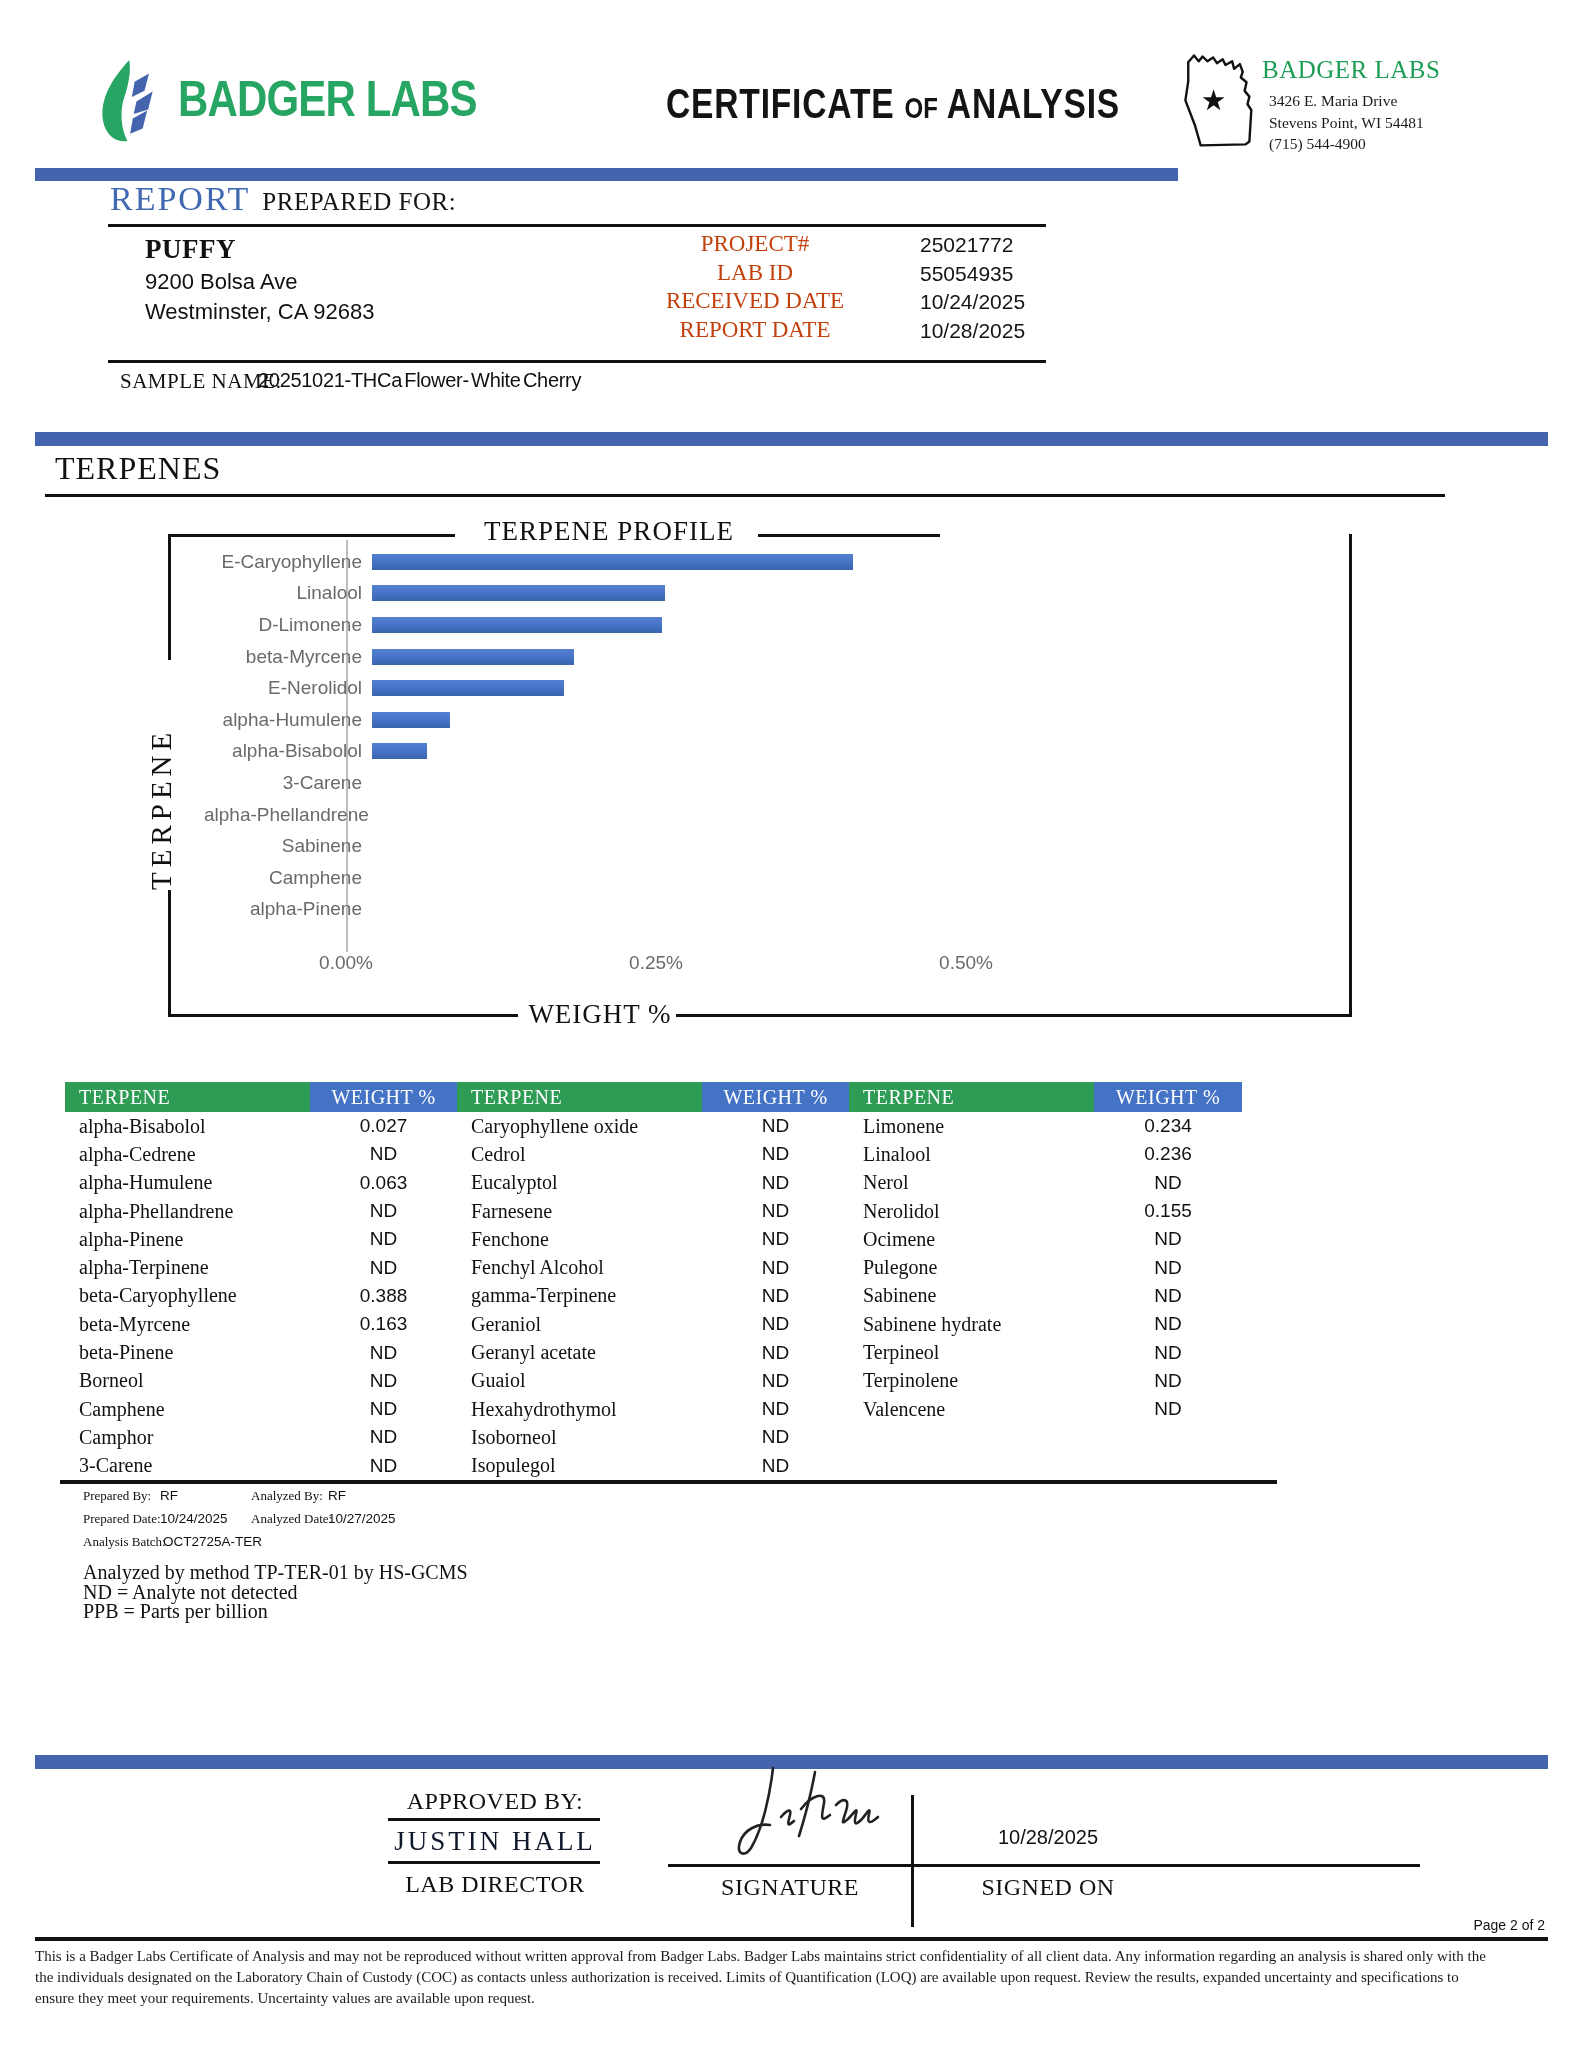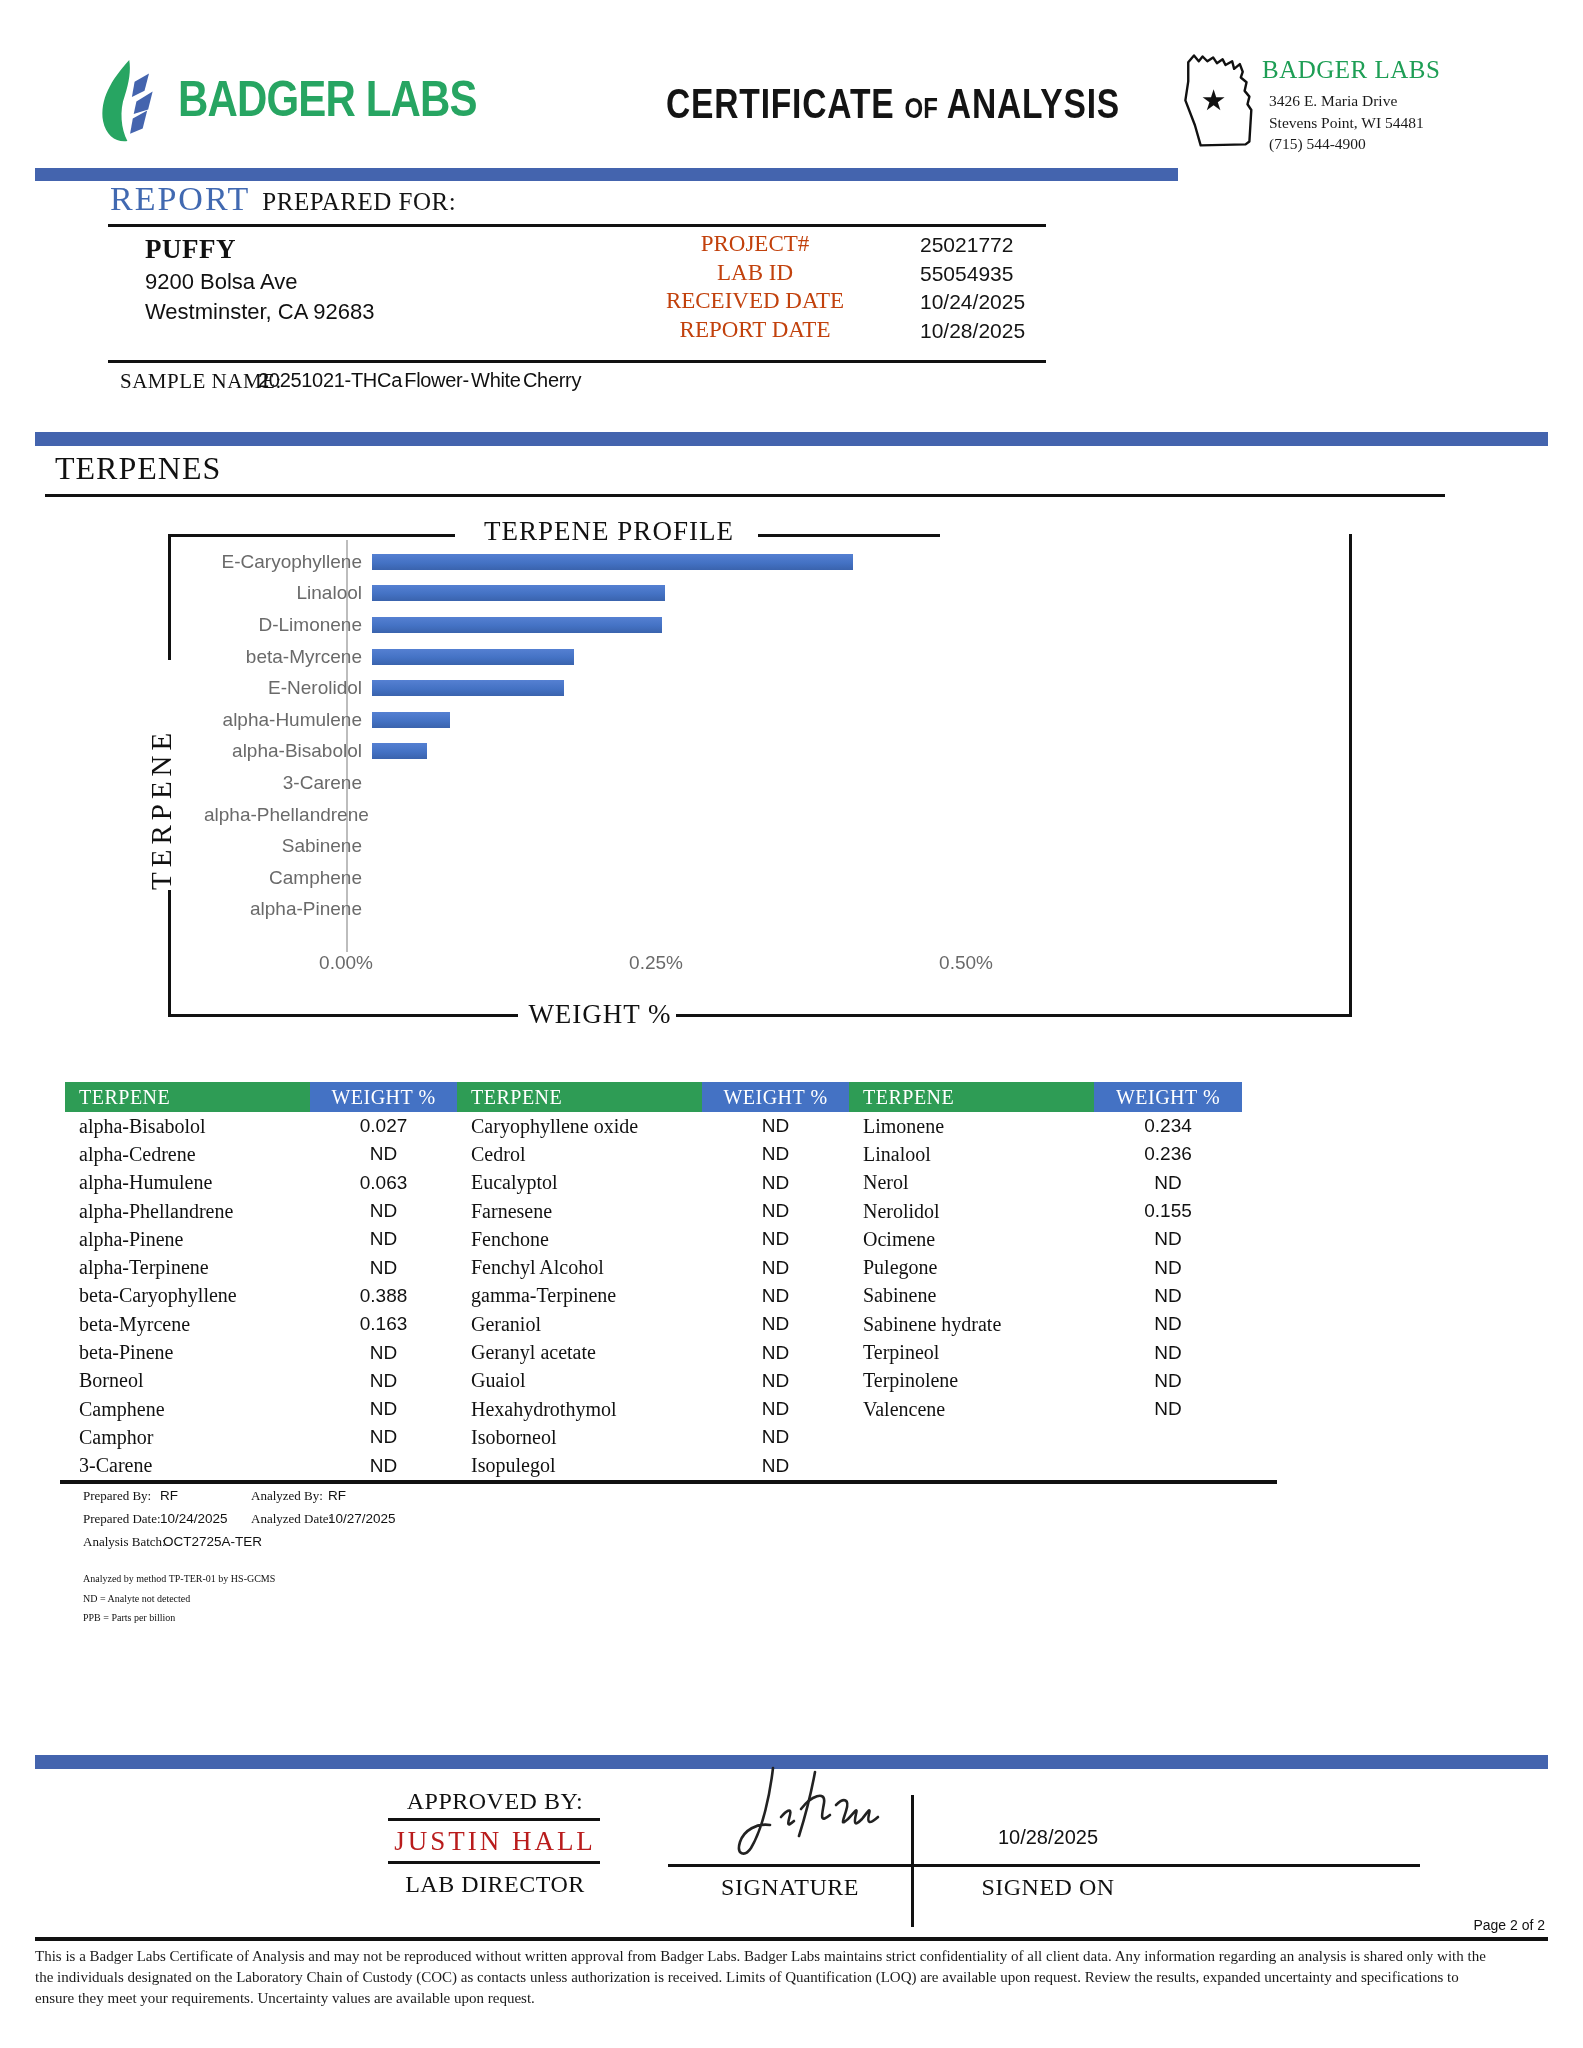"Analyzed by method TP-TER-01 by" .ainfo .note { font-size: 10px -> 20px; margin-top: 12px -> none }
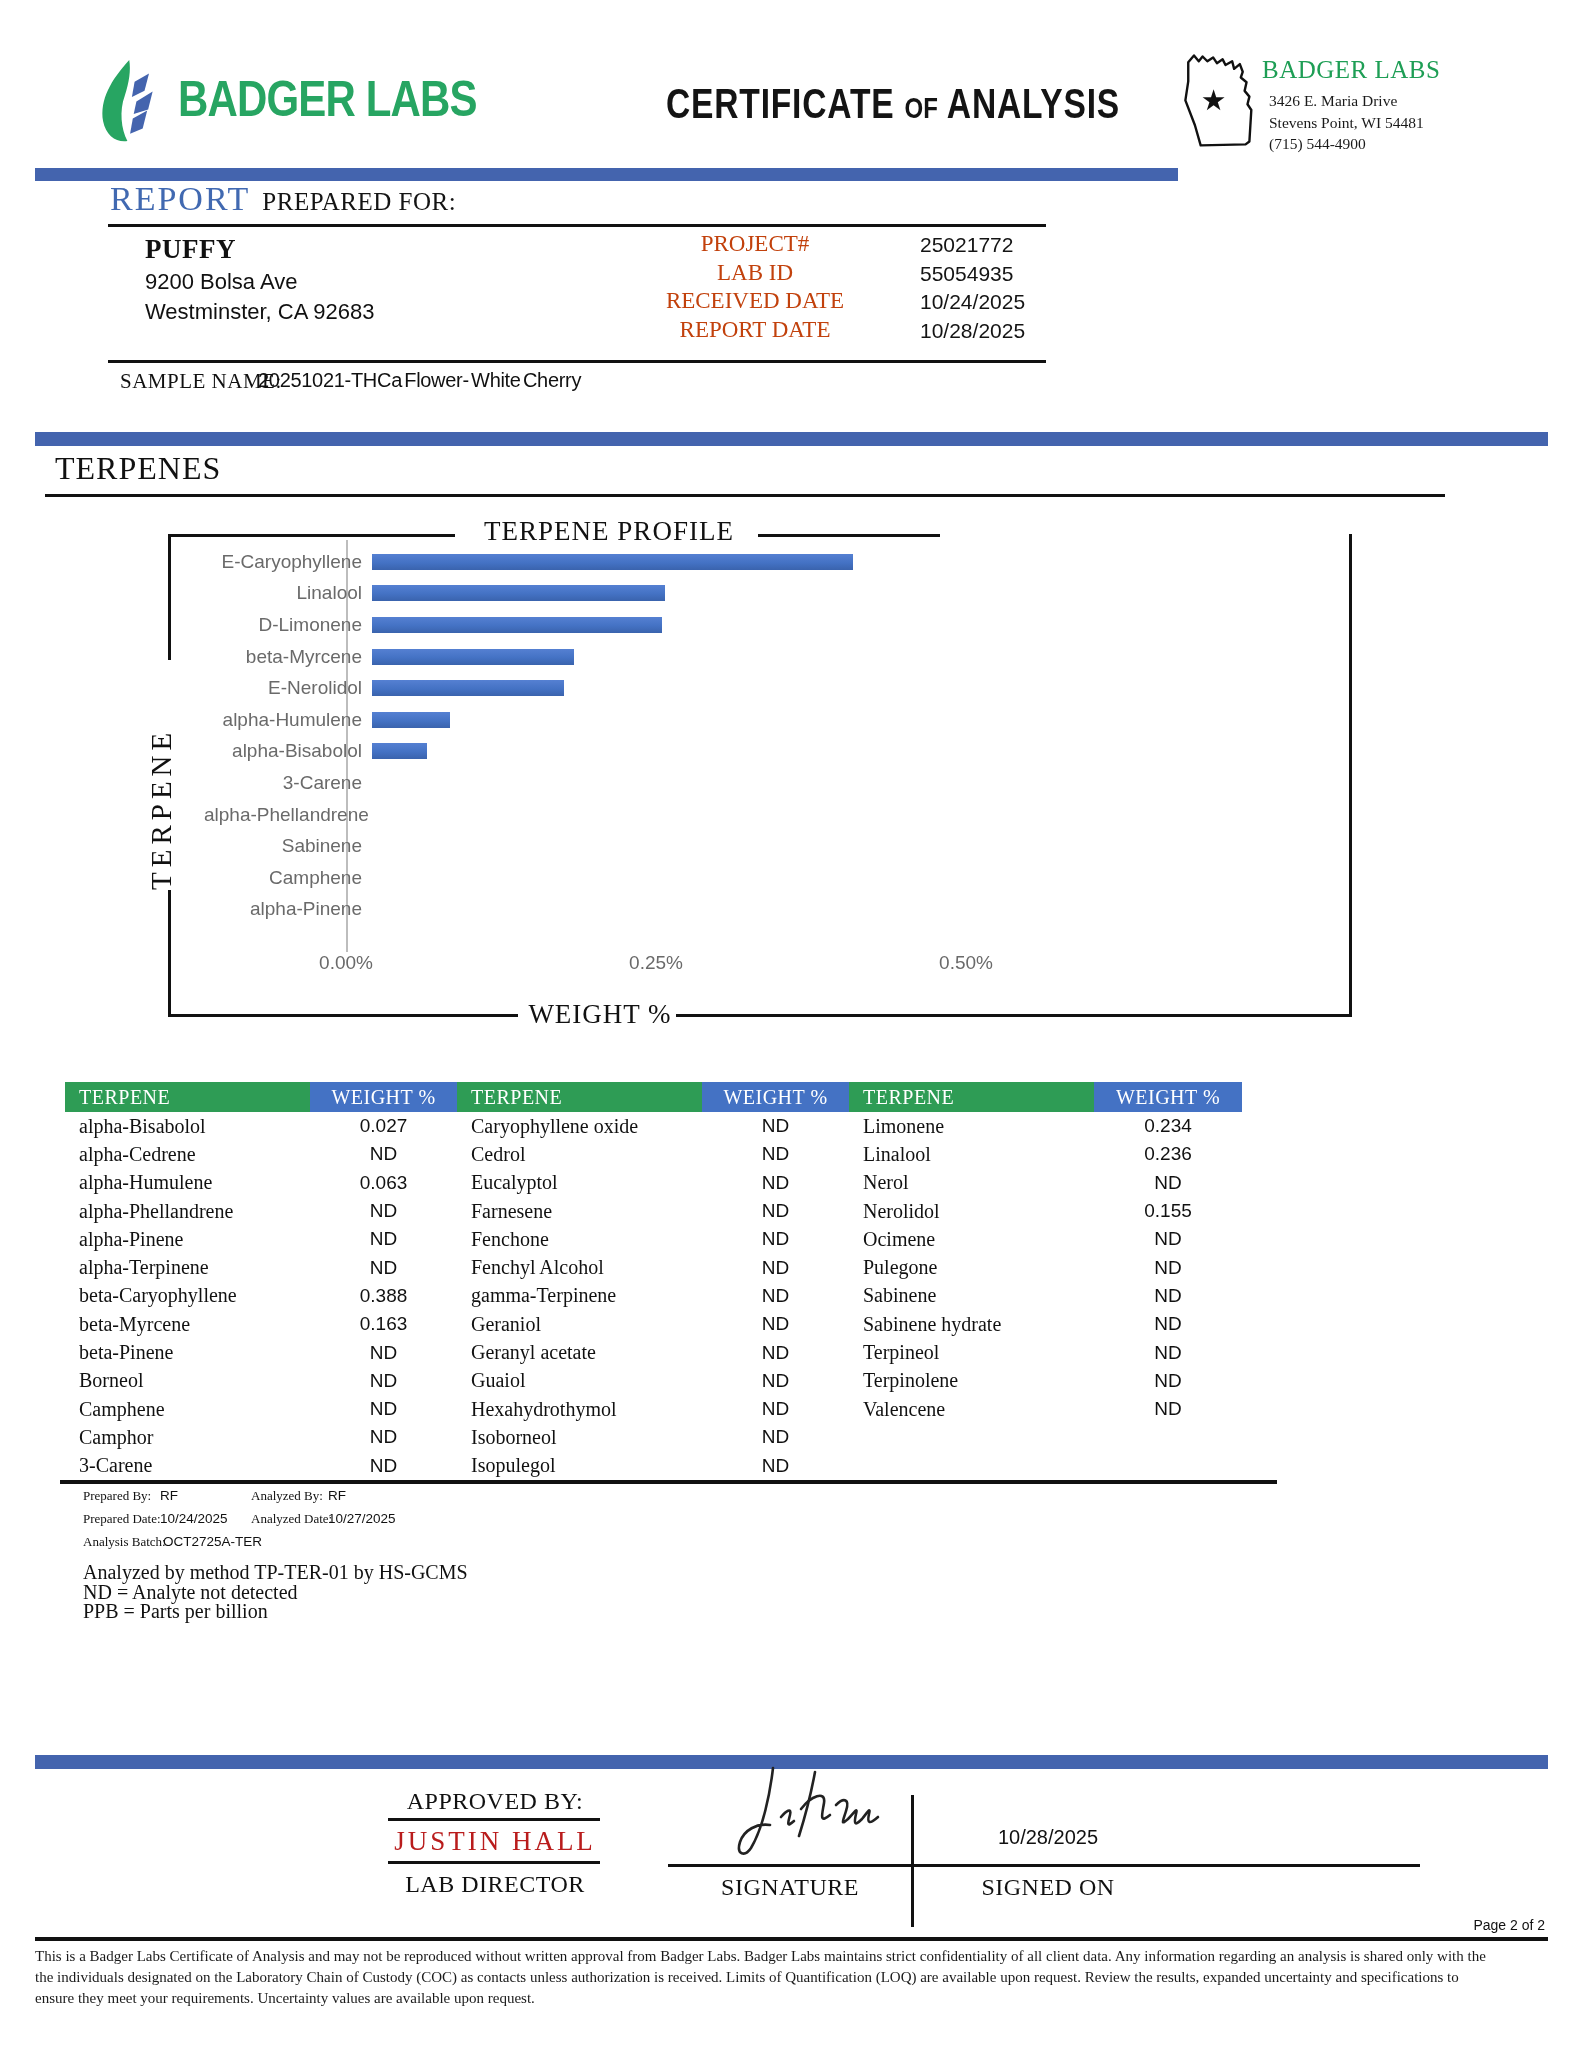"JUSTIN HALL" .approver { color: #b91c1c -> #0f172a }
